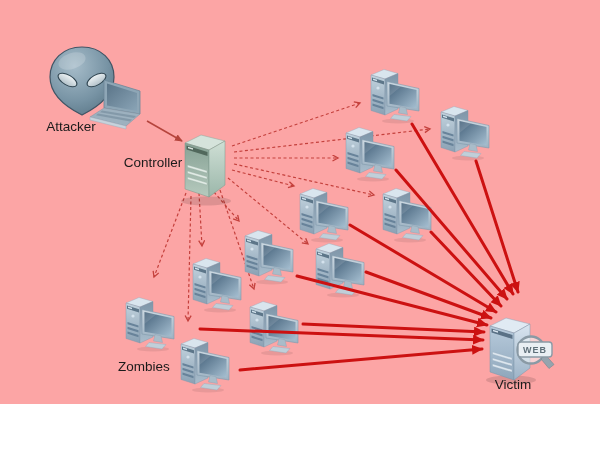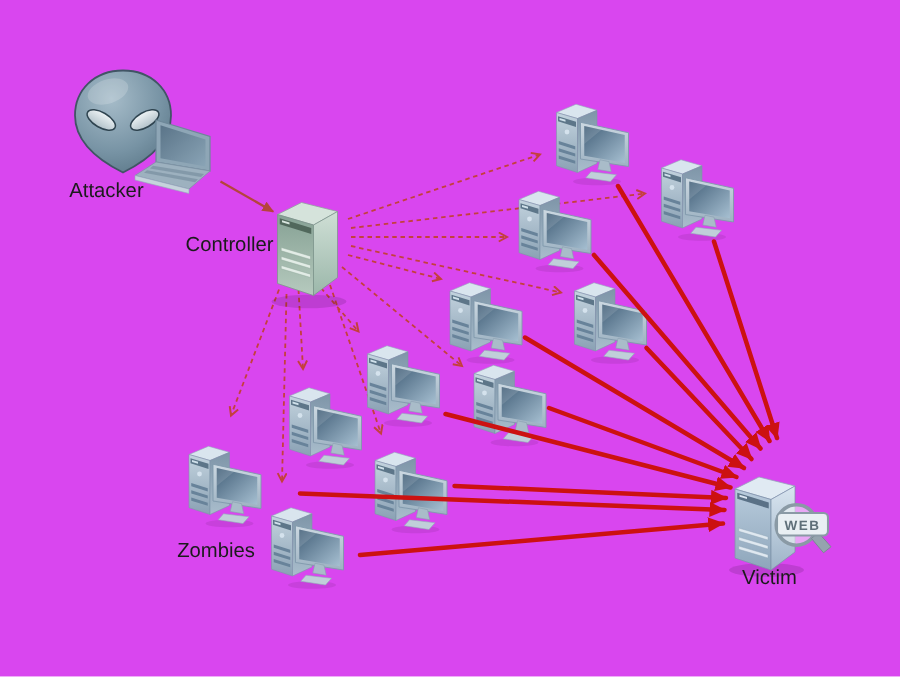"Attacker" #stage { background: #d946ef -> #fca5a5; height: 451px -> 404px }
